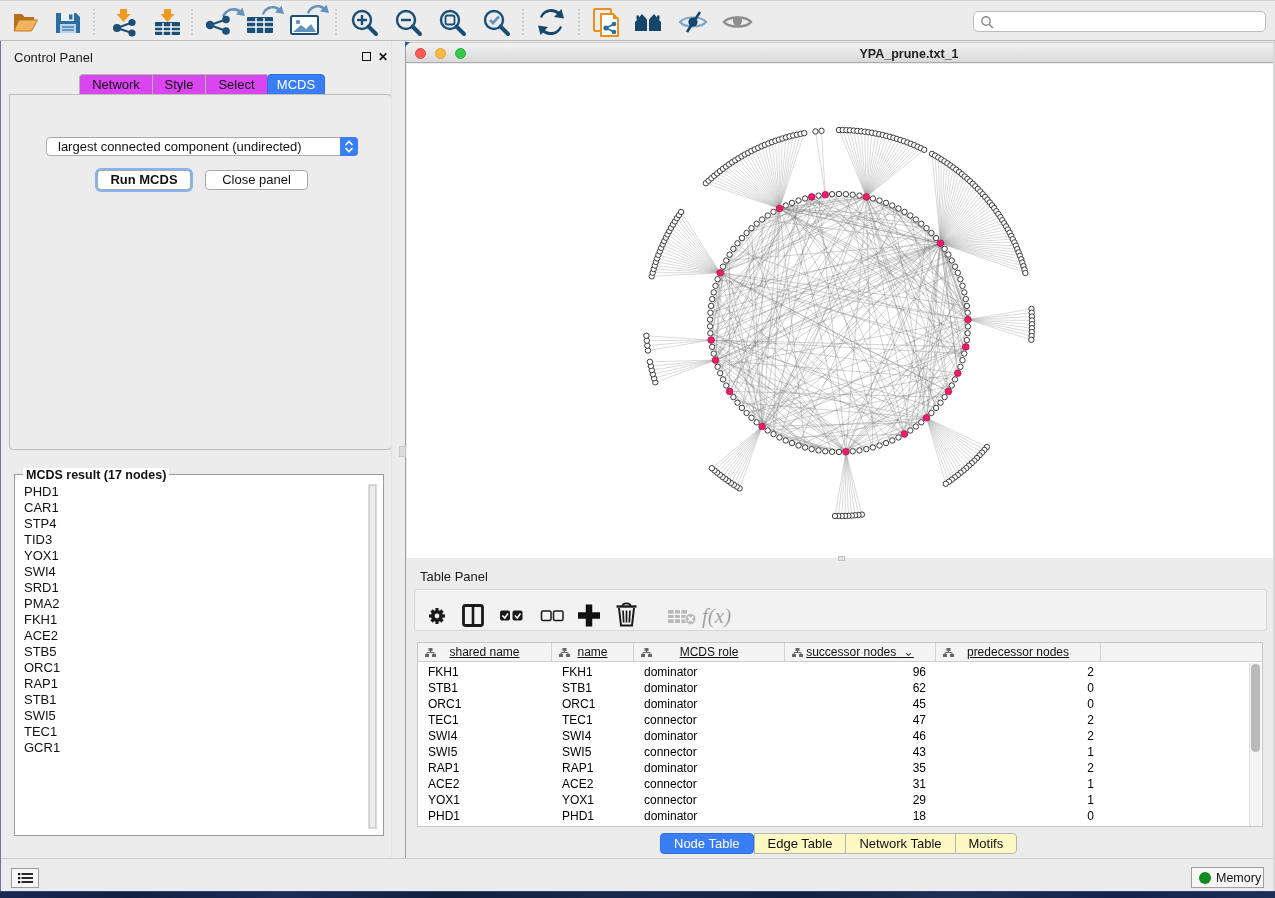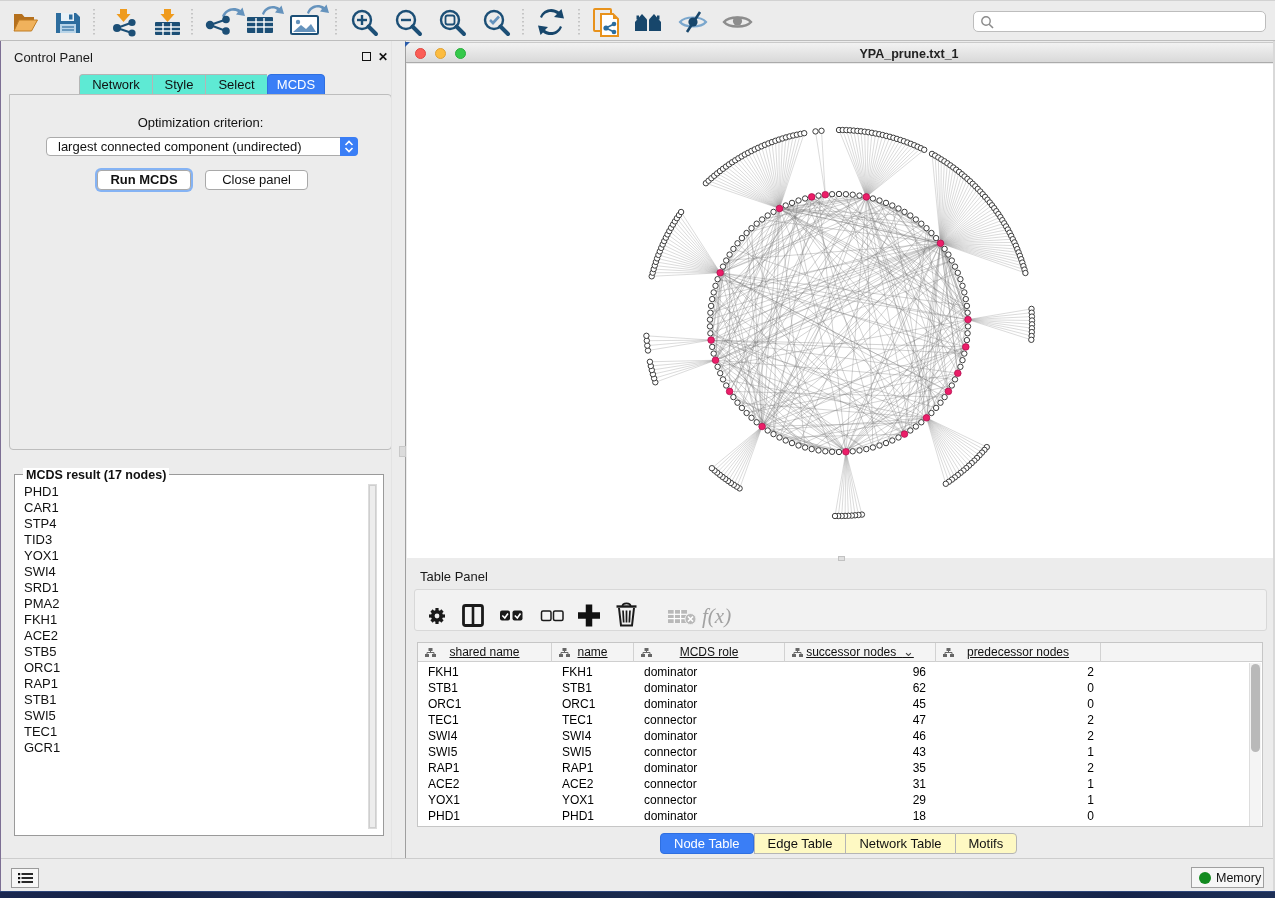"Network" .tab { background: #5eead4 -> #d946ef }
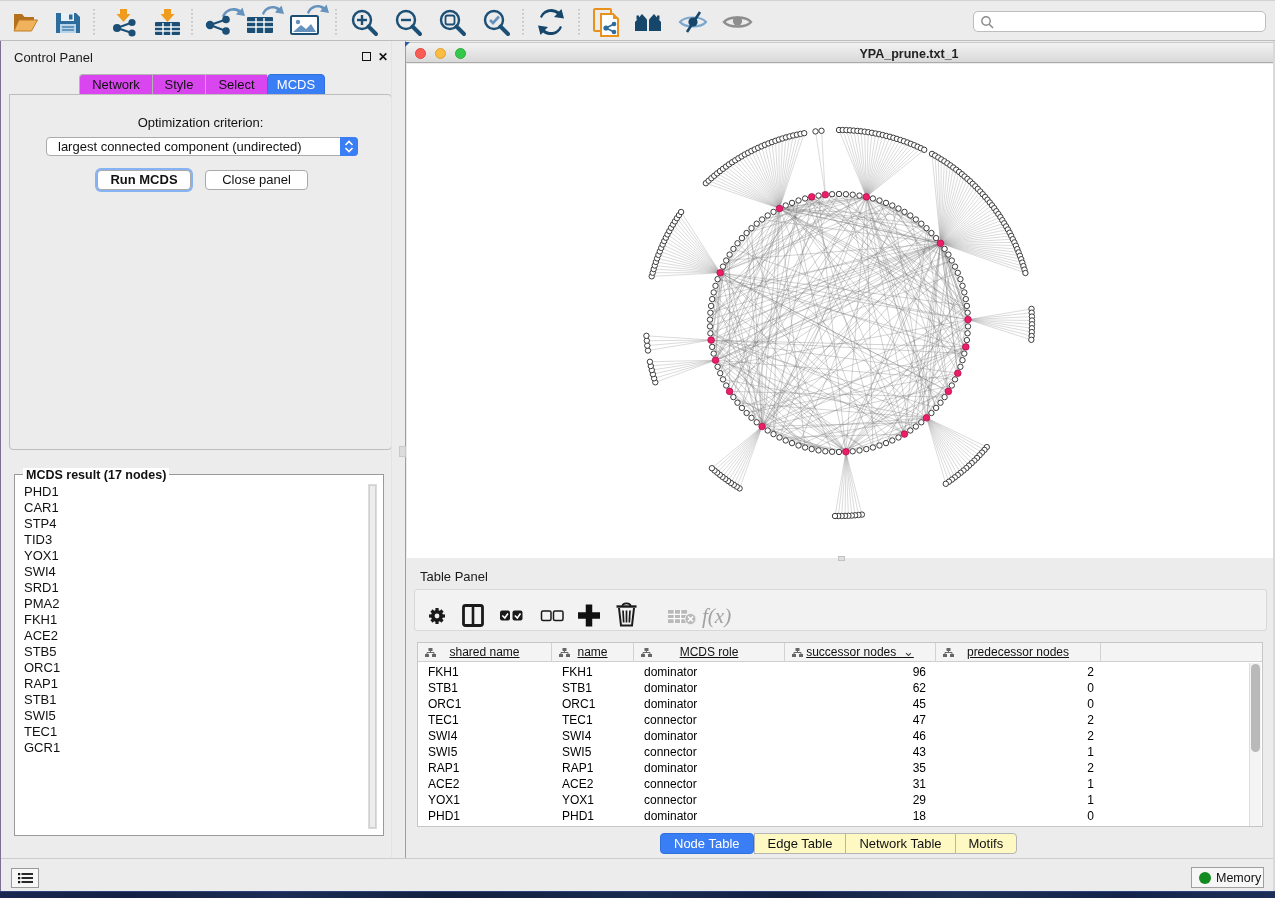"Optimization criterion:" div { html: <div>Optimization criterion:</div> -> none }
